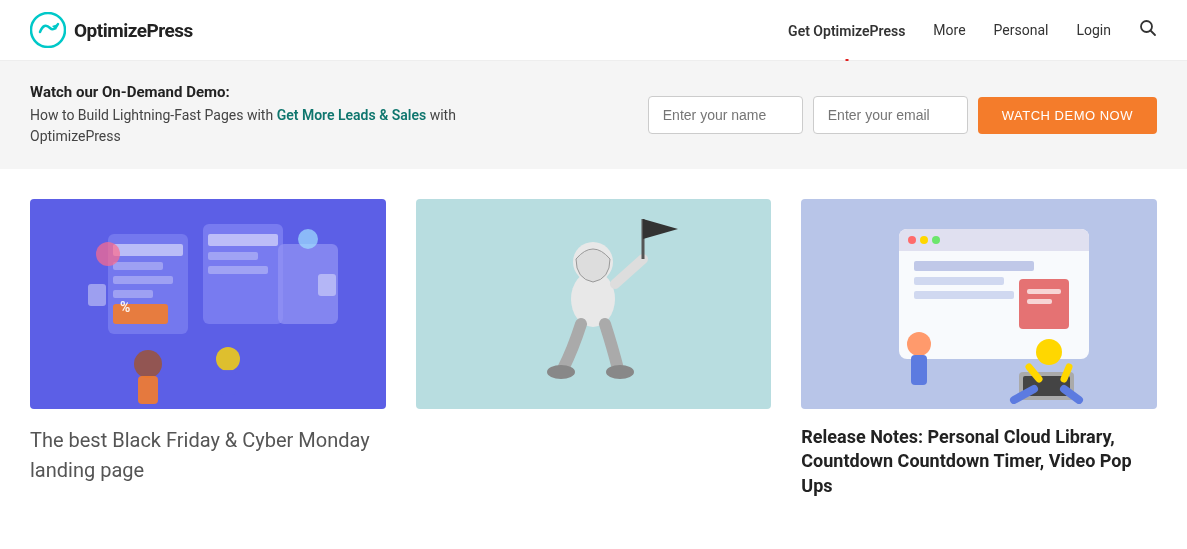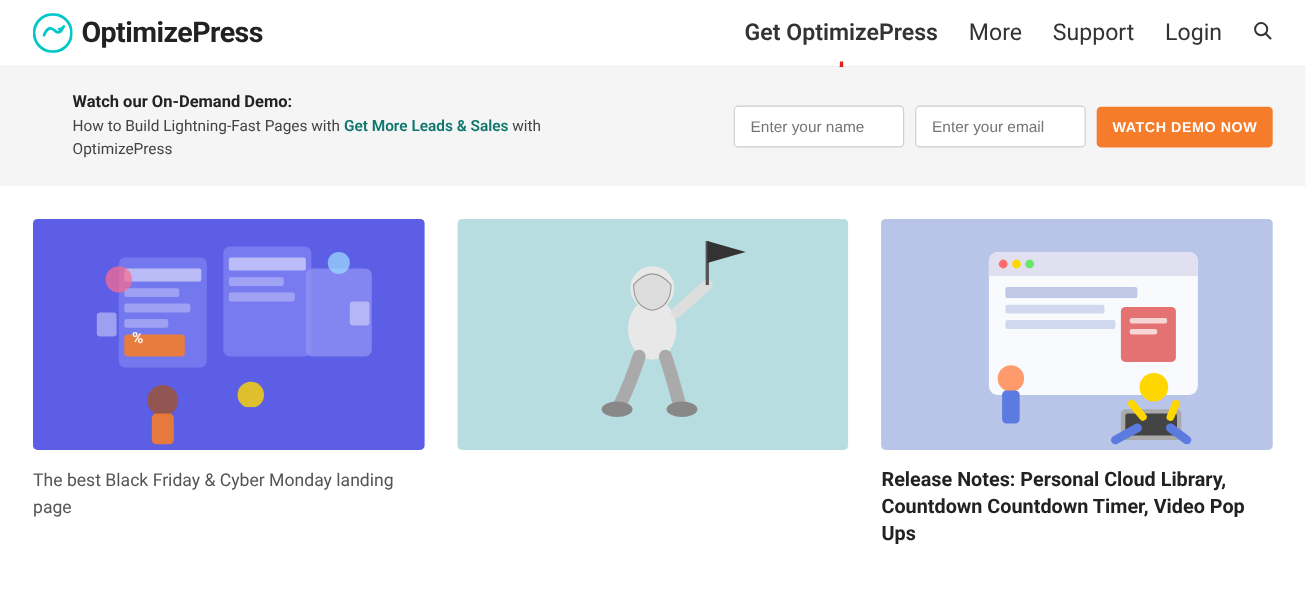"OptimizePress" .logo-text { font-size: 26px -> 19px }
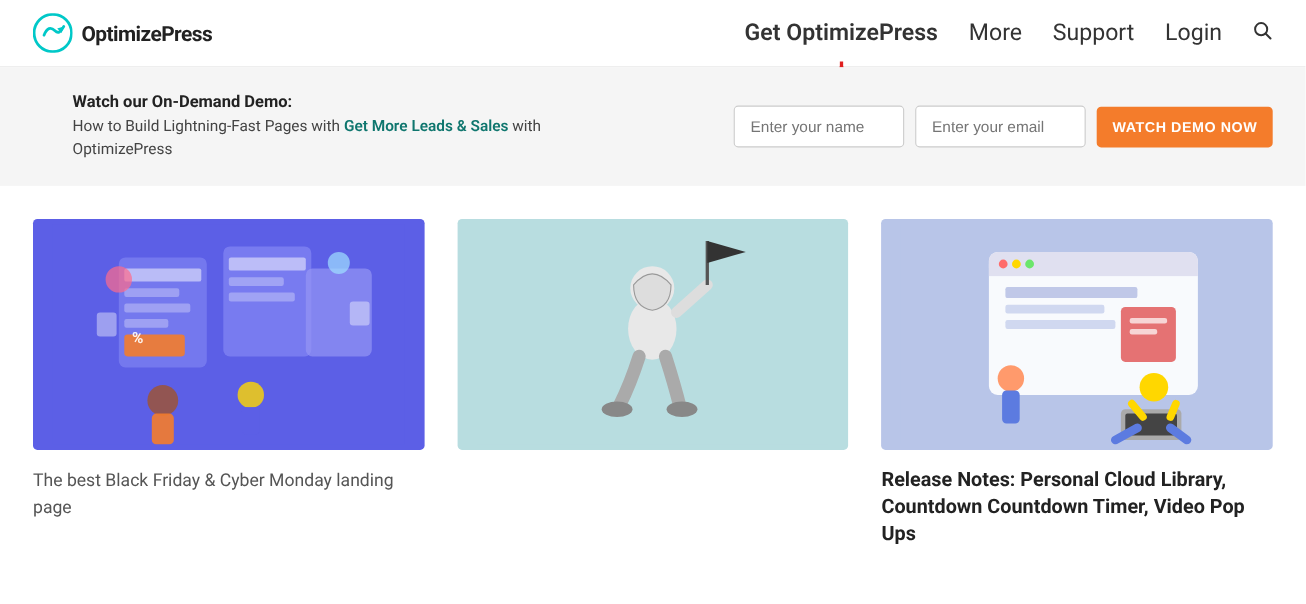"Get OptimizePress" .nav-item { font-size: 21px -> 14px }
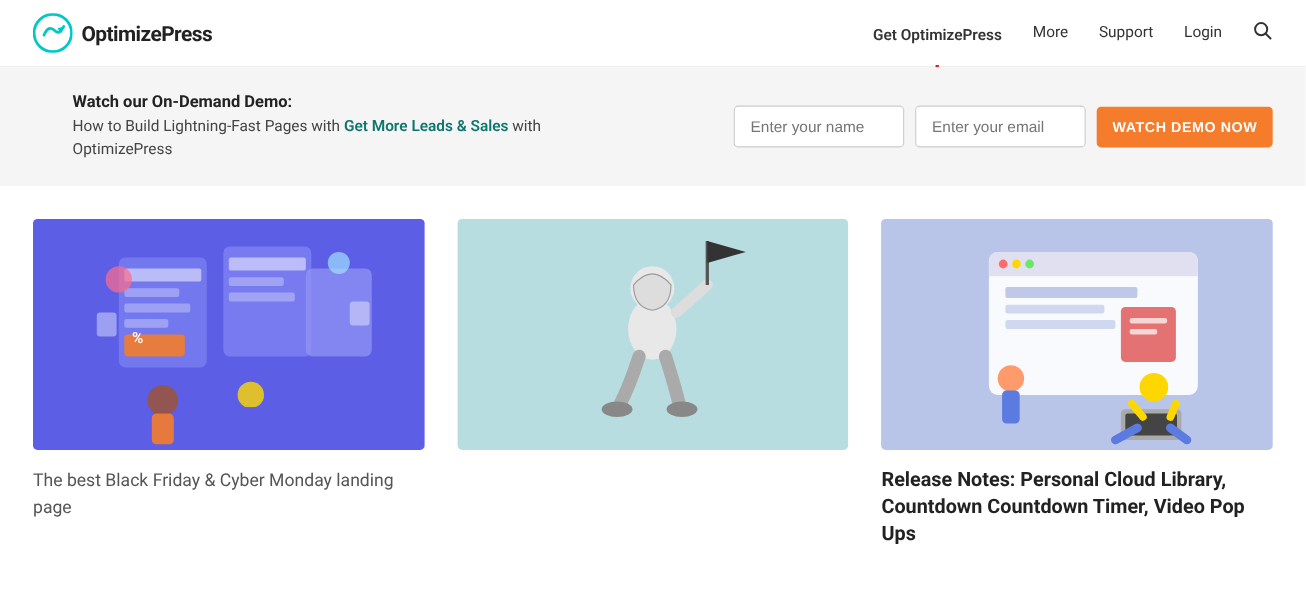"Support" a.nav-item { text: Support -> Personal }
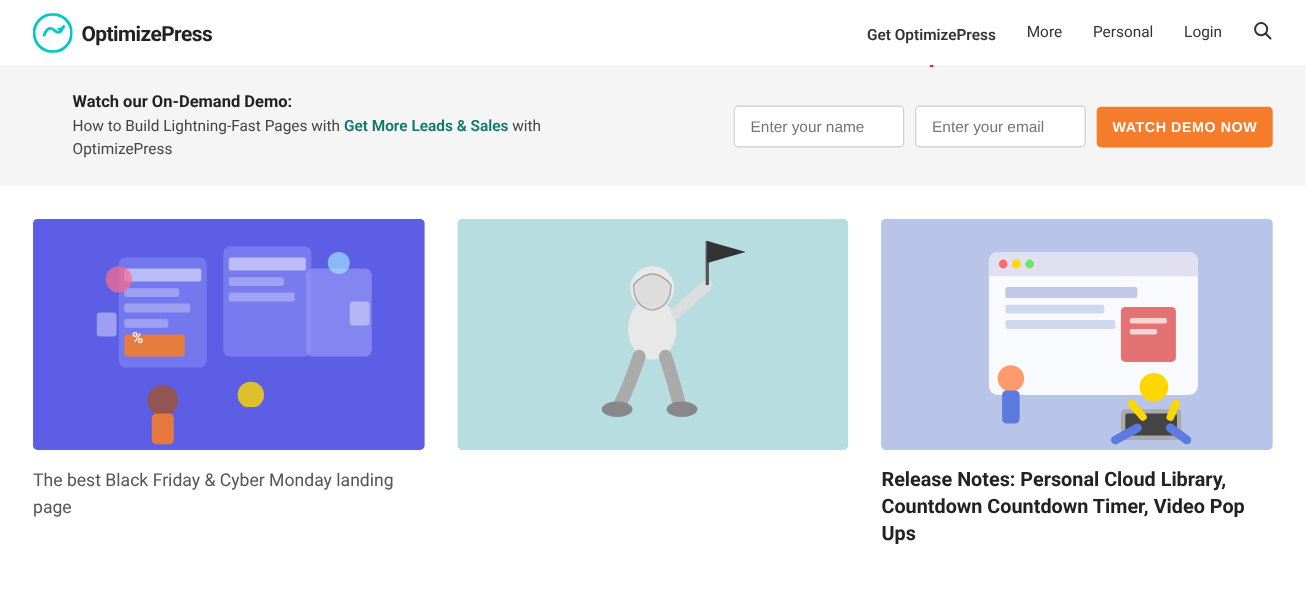"Watch our On-Demand Demo:" .banner-text { margin-left: 36px -> none }
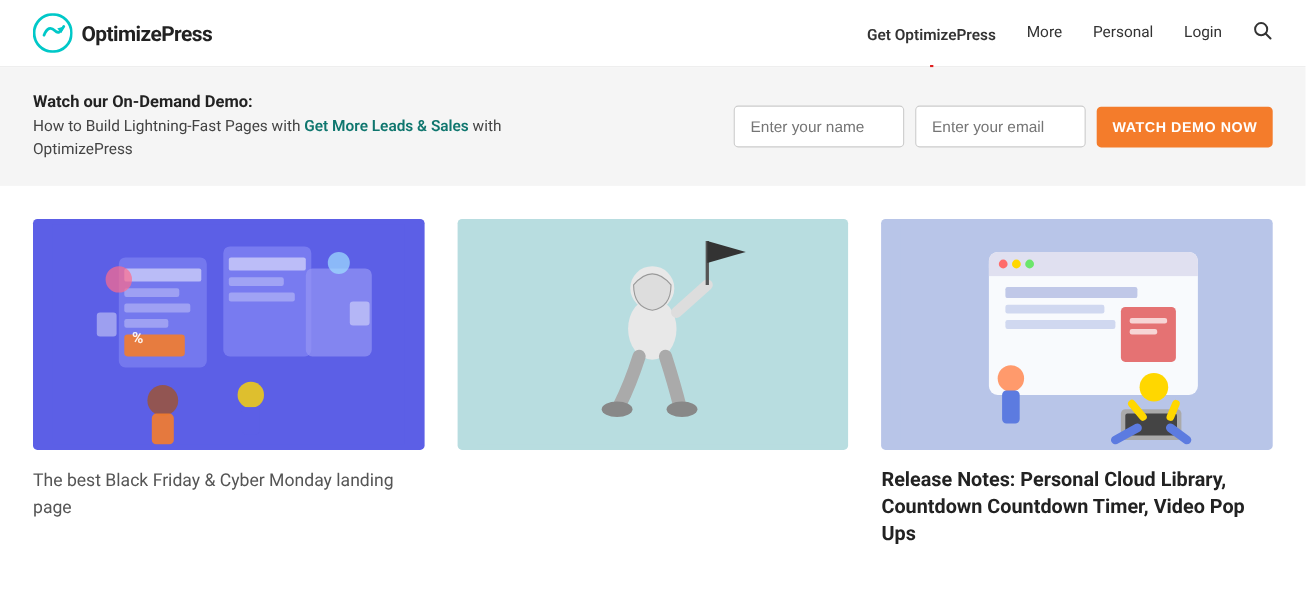"WATCH DEMO NOW" .watch-btn { font-weight: 700 -> 400; padding: 11px 14px -> 11px 24px }
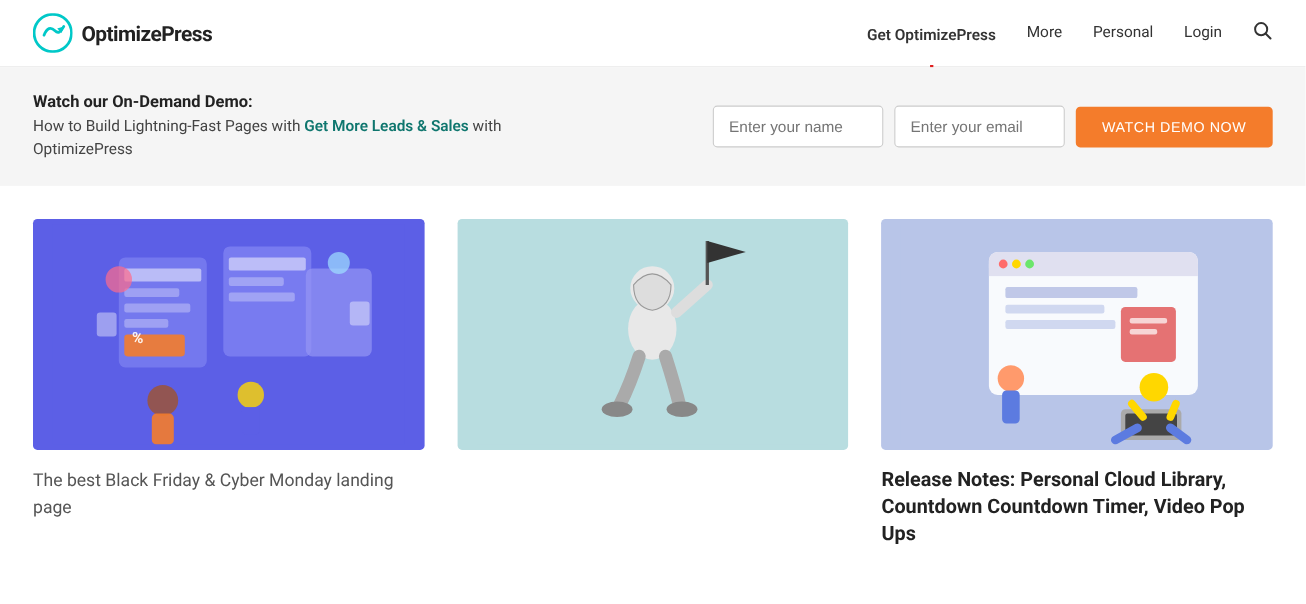"The best Black Friday &" .card-excerpt { font-size: 16px -> 20px }
